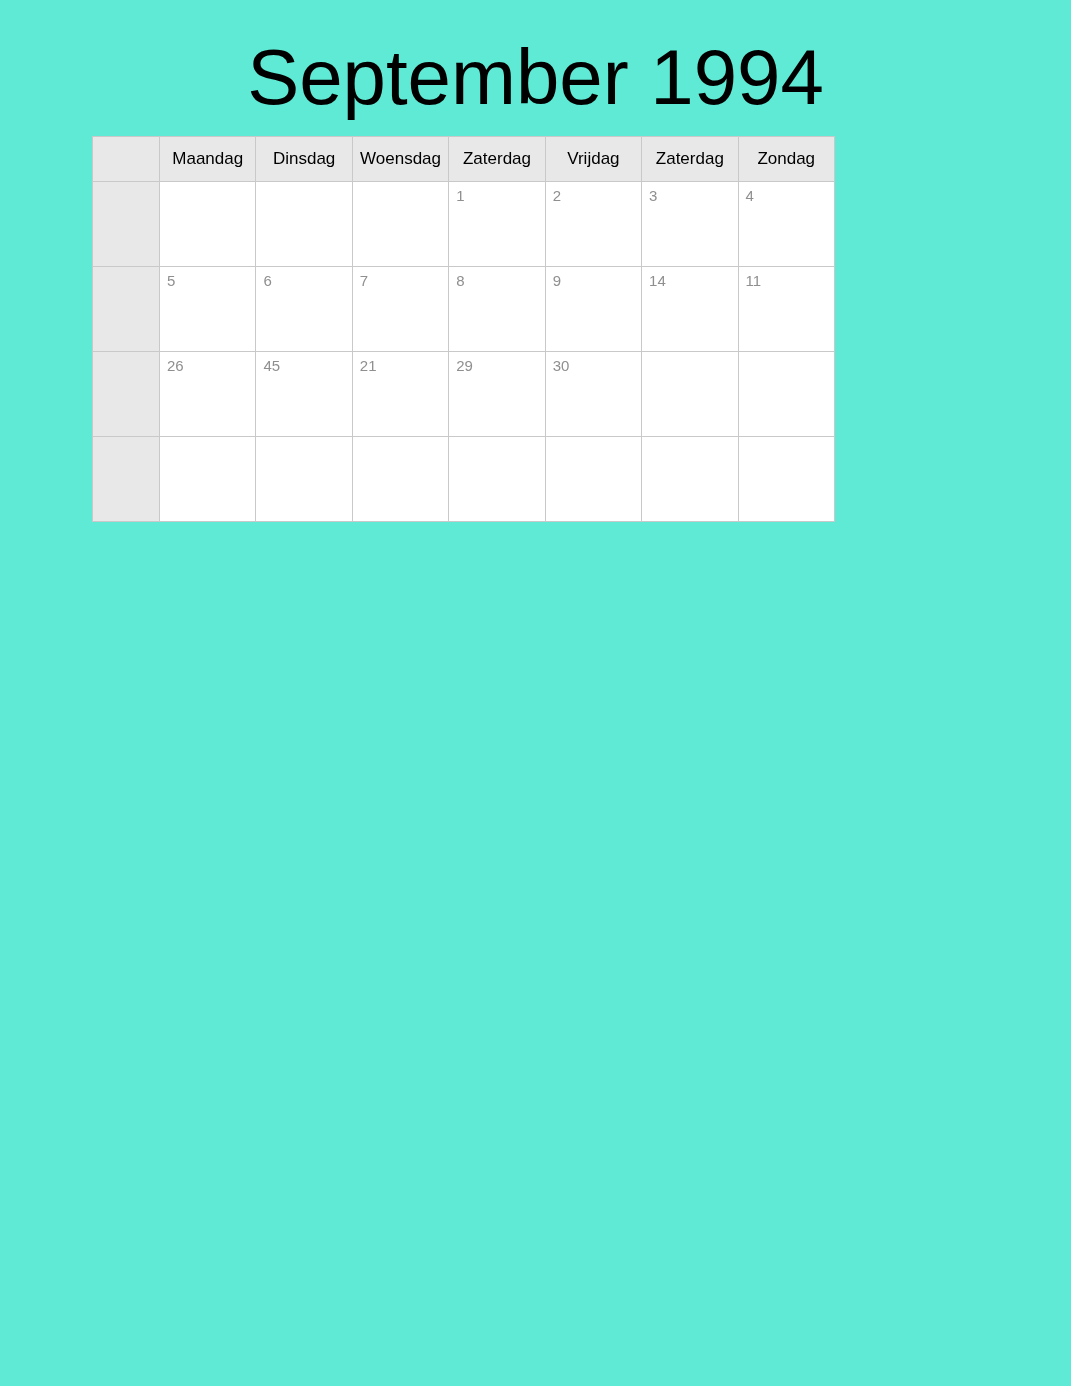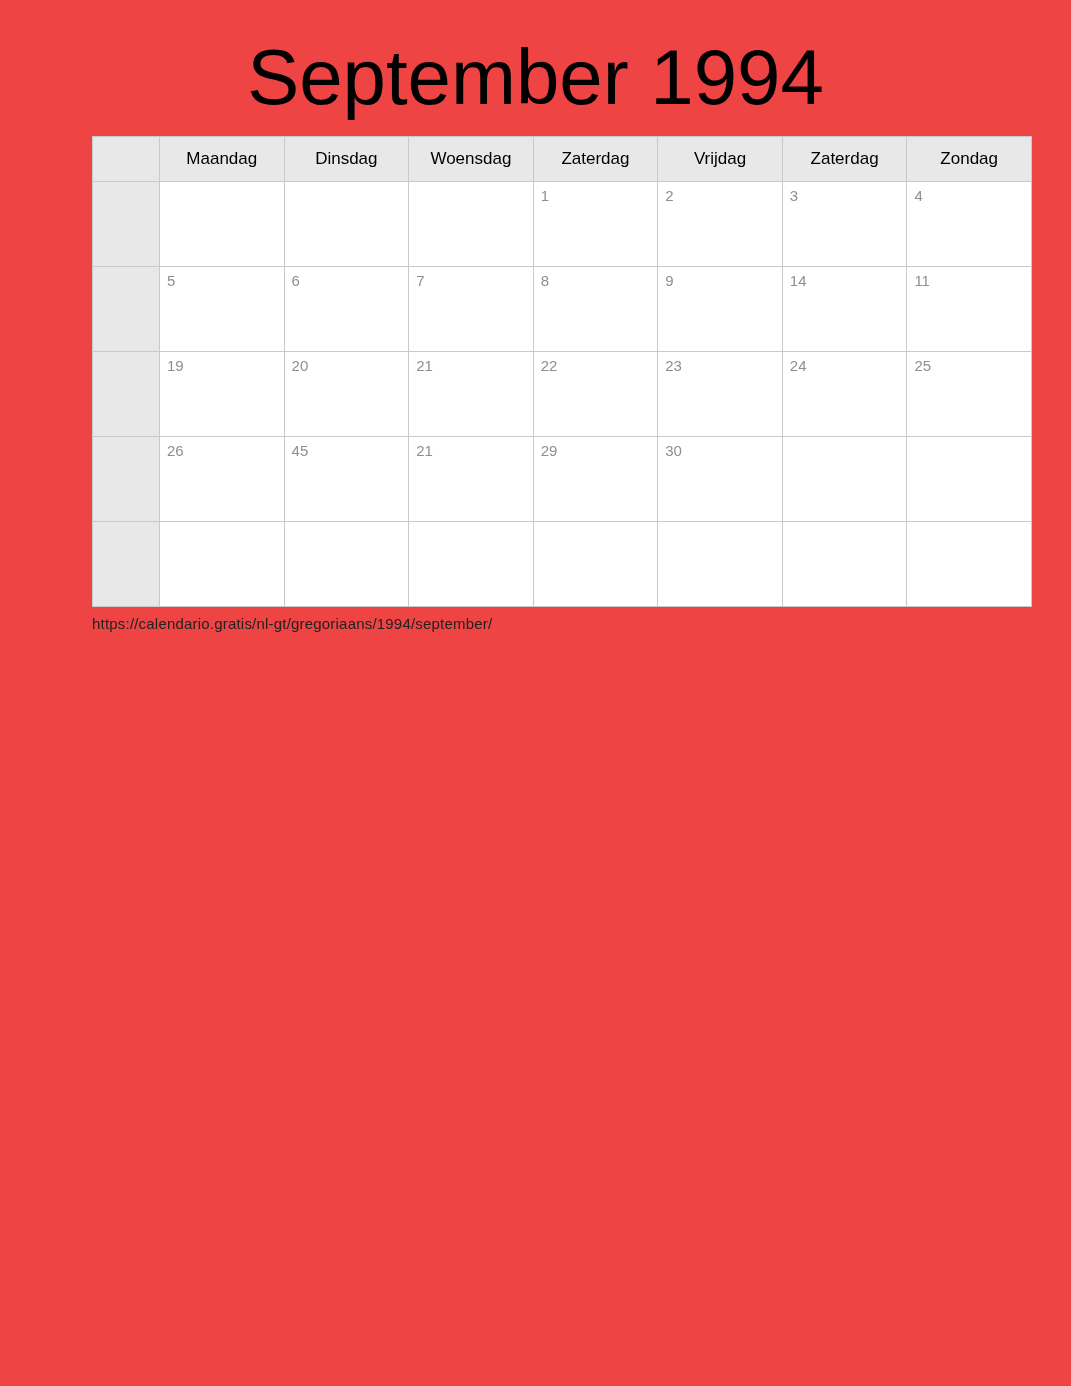"September 1994" .page { background: #ef4444 -> #5eead4 }
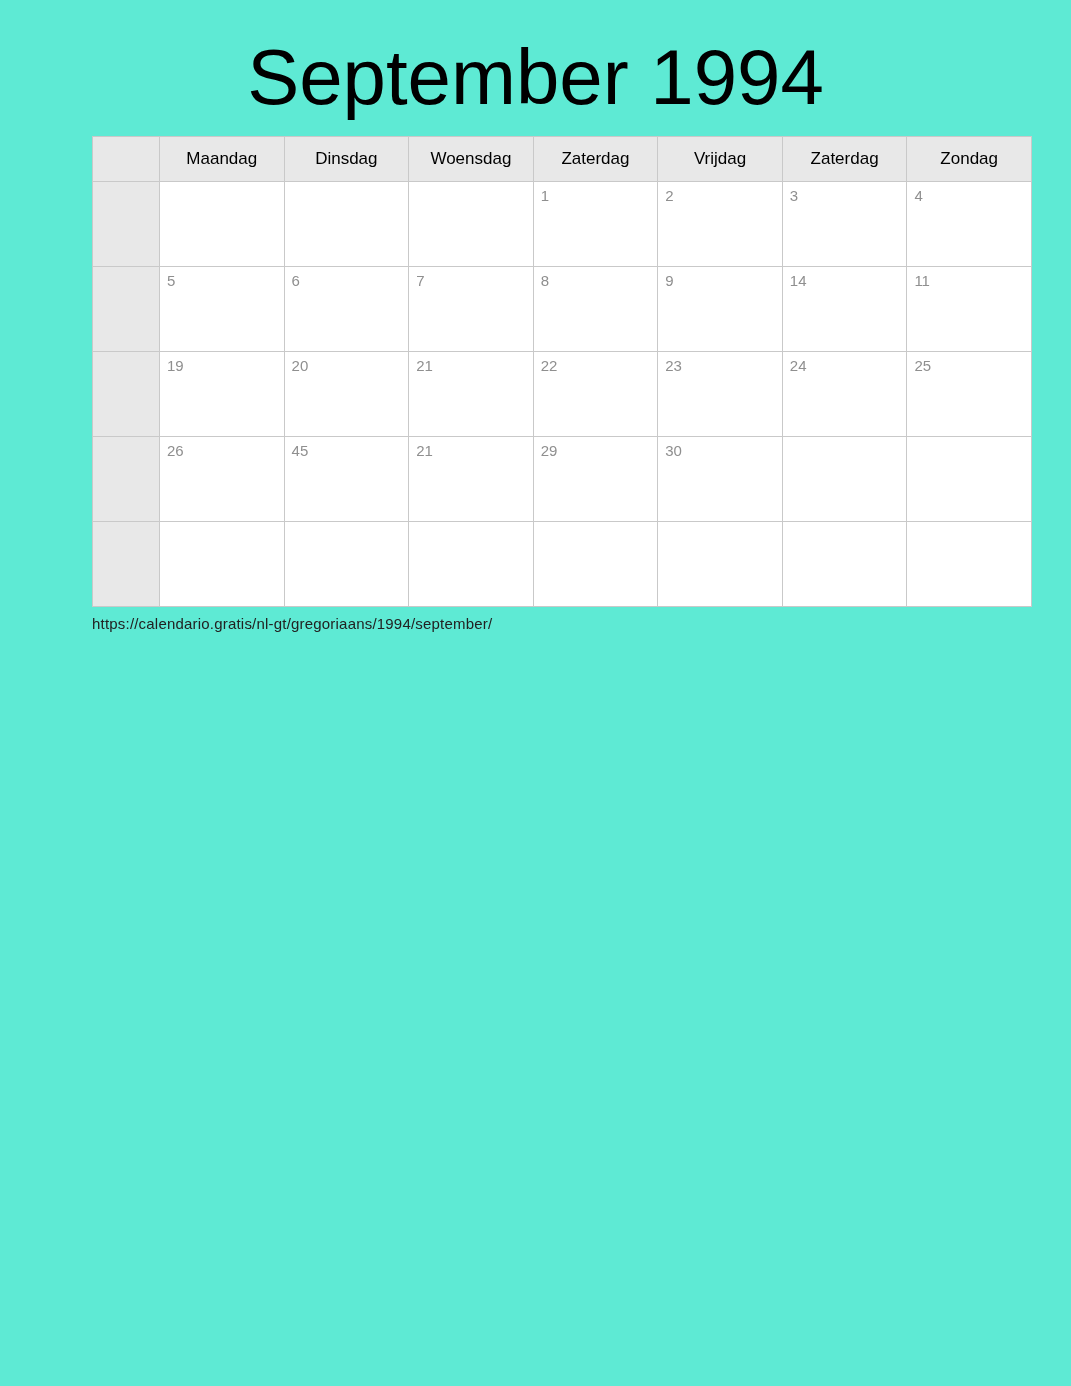"Maandag" table.calendar { width: 940px -> 743px }
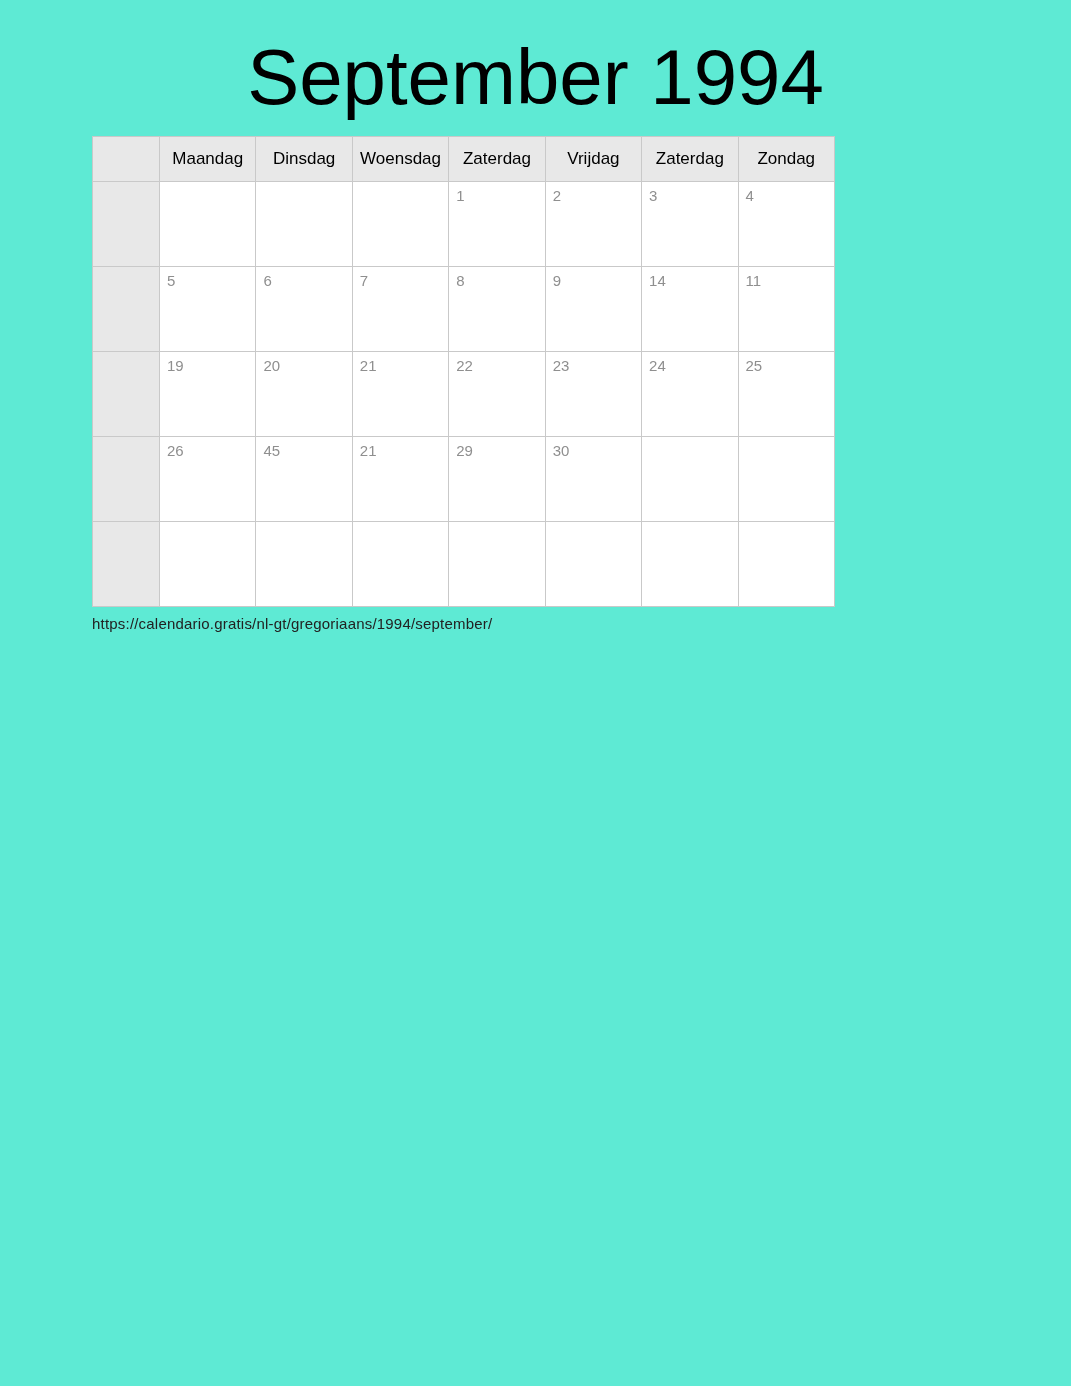"19" tr { html: <tr> <td></td> <td> <span>19</span> </td> <td> <span>20</span> </td> <td> <span>21</span> </td> <td> <span>22</span> </td> <td> <span>23</span> </td> <td> <span>24</span> </td> <td> <span>25</span> </td> </tr> -> none }
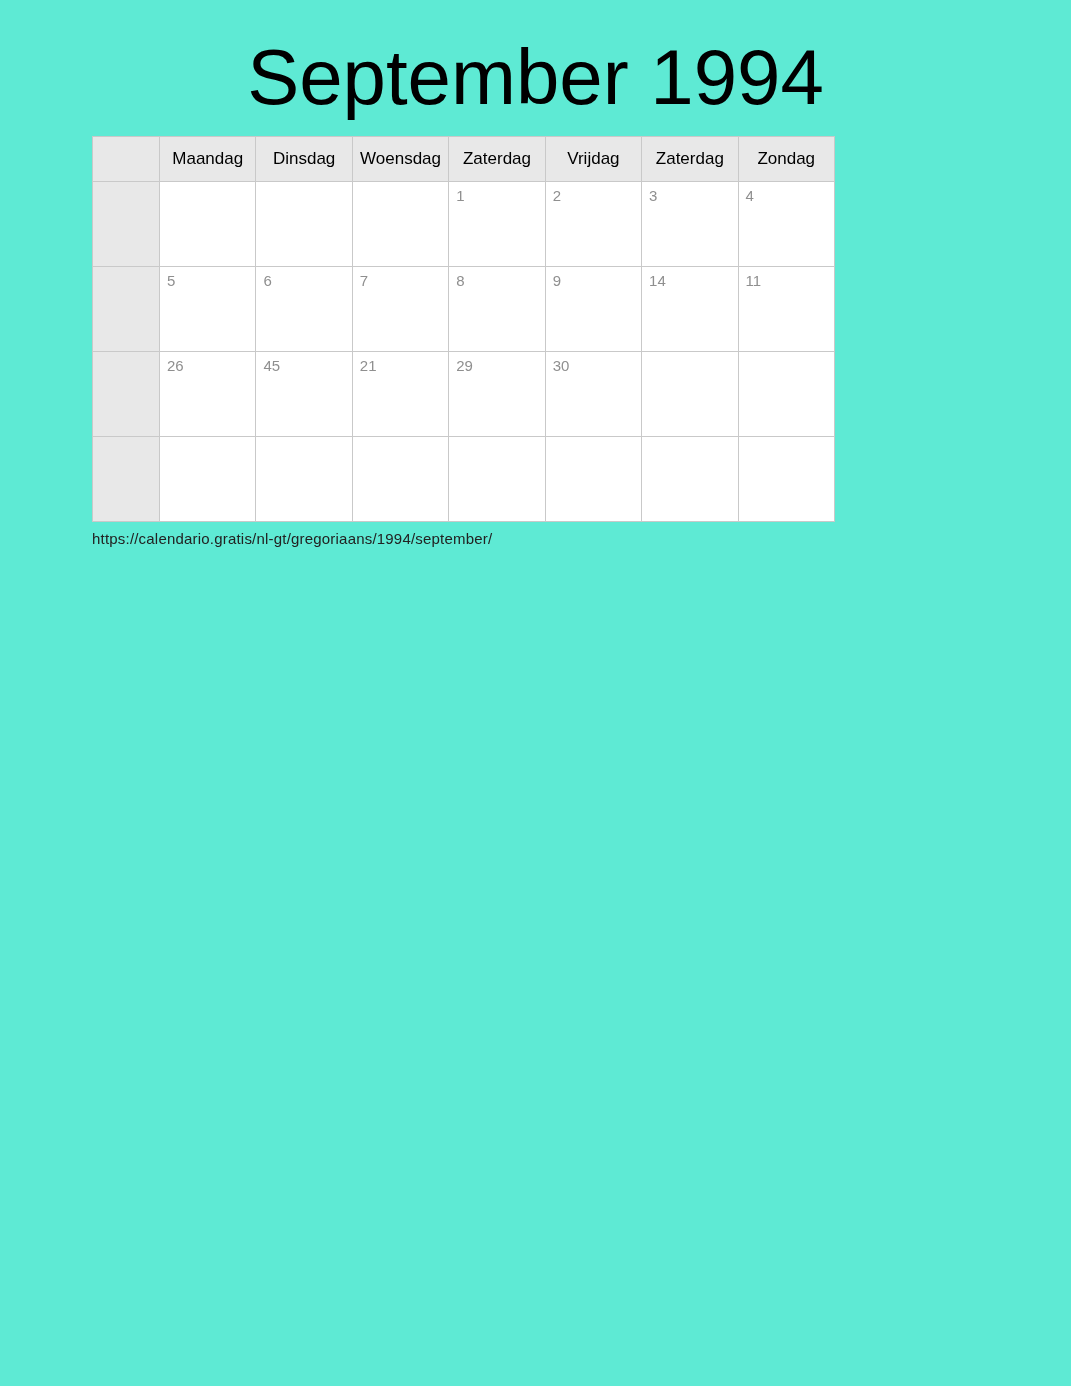"https://calendario.gratis/nl-gt/gregoria" div.url { html: <div>https://calendario.gratis/nl-gt/gregoriaans/1994/september/</div> -> none }
